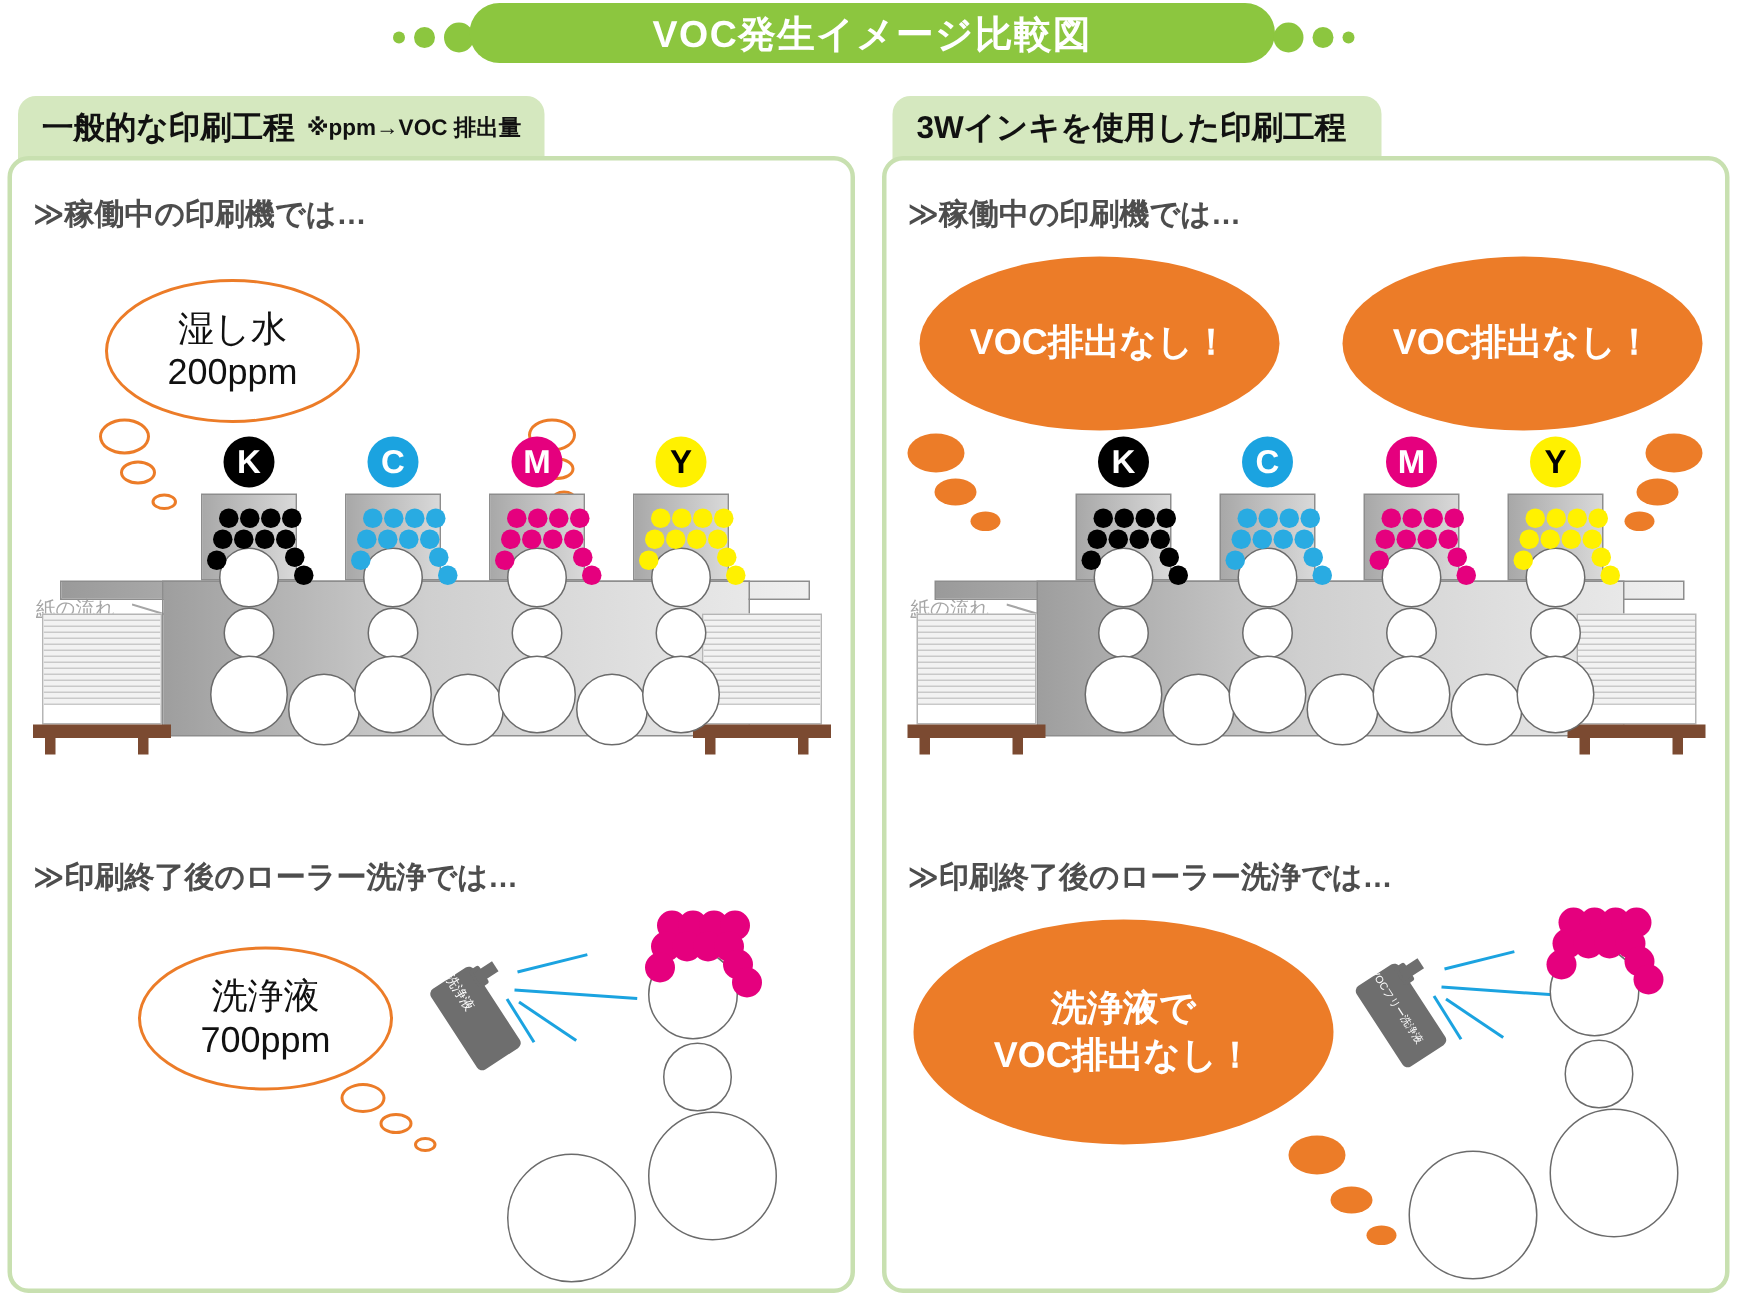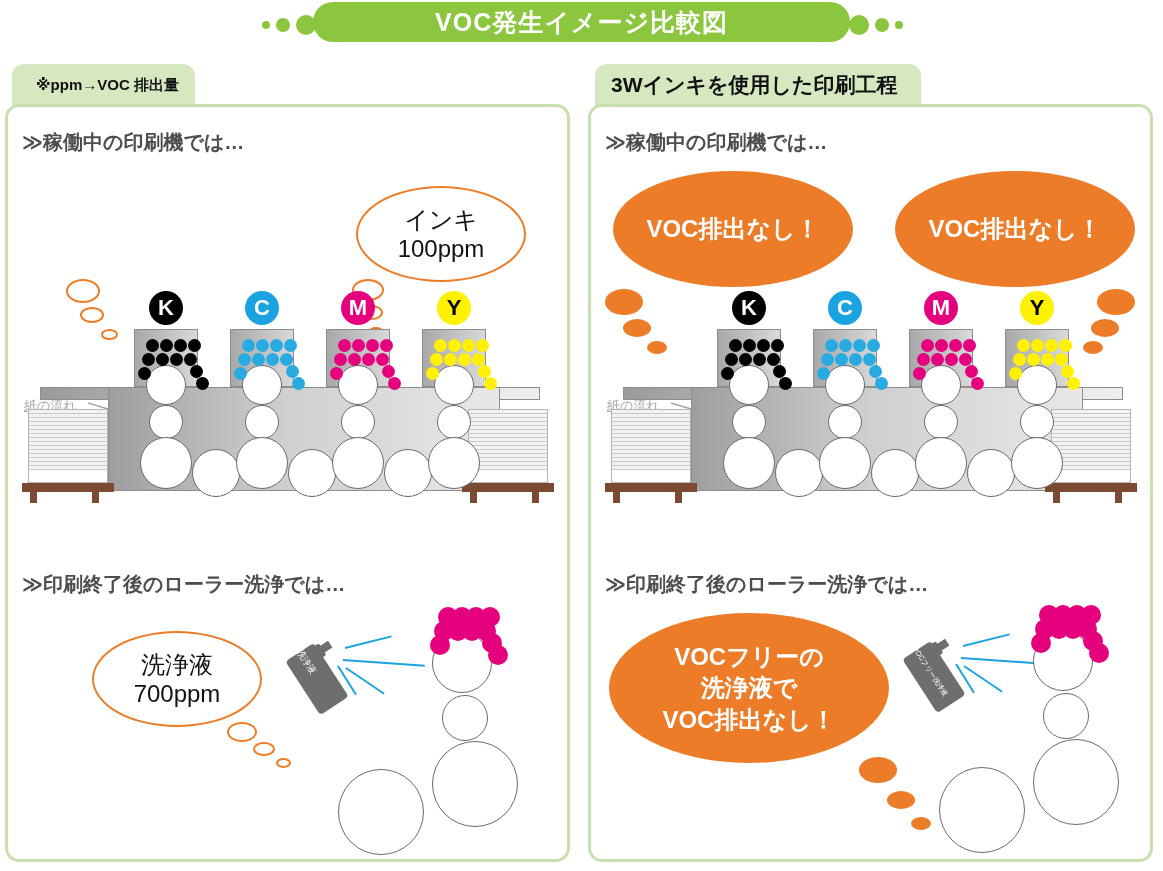"一般的な印刷工程" span.t-main { html: none -> <span>一般的な印刷工程</span> }
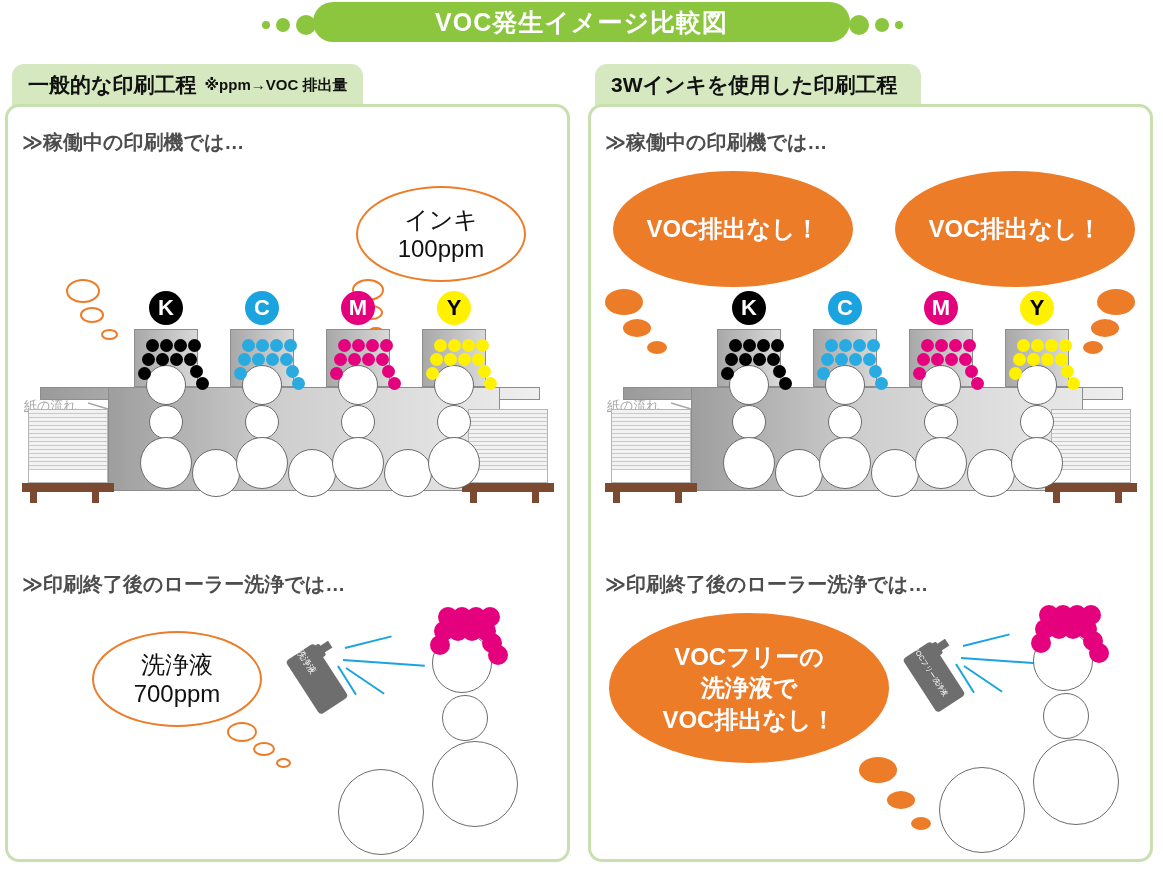"湿し水" div.bub { html: none -> <div> <span>湿し水</span> <span>200ppm</span> </div> }
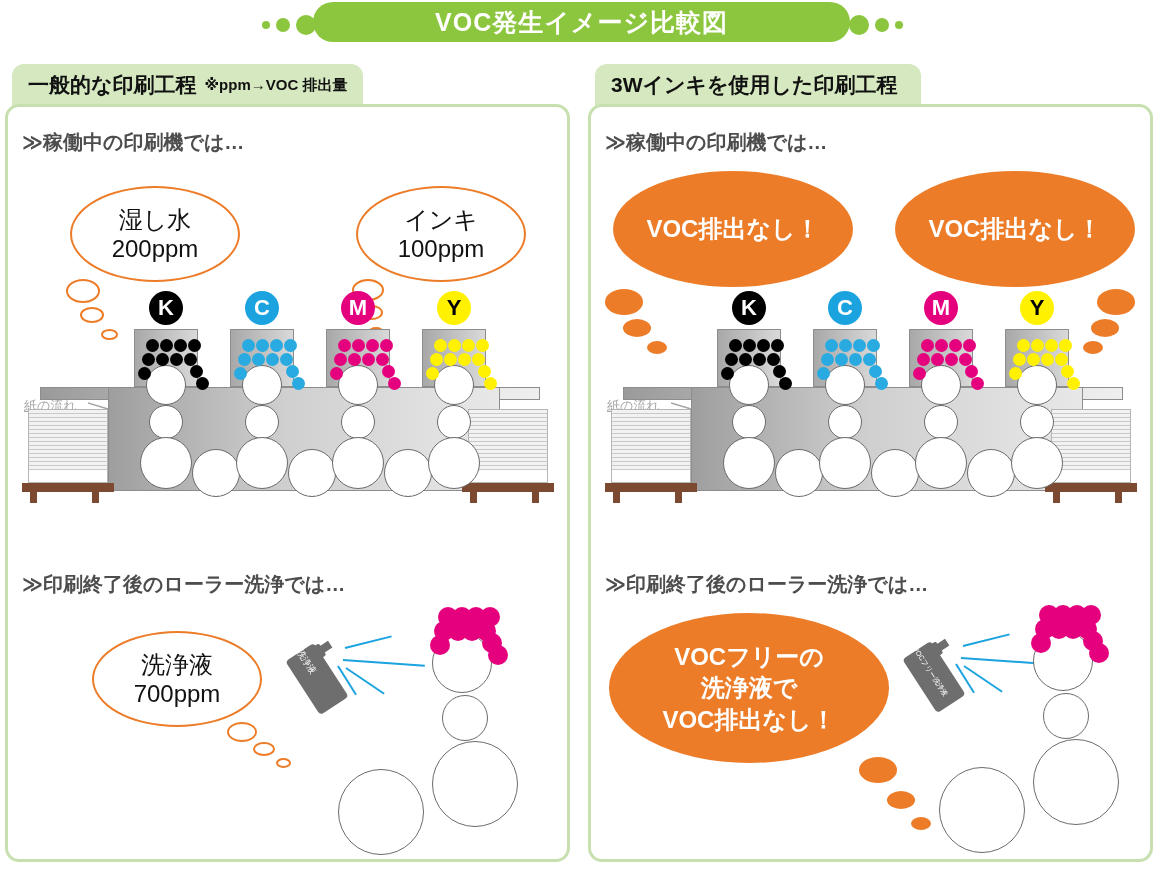"インキ" div.bub { html: <div> <span>インキ</span> <span>100ppm</span> </div> -> none }
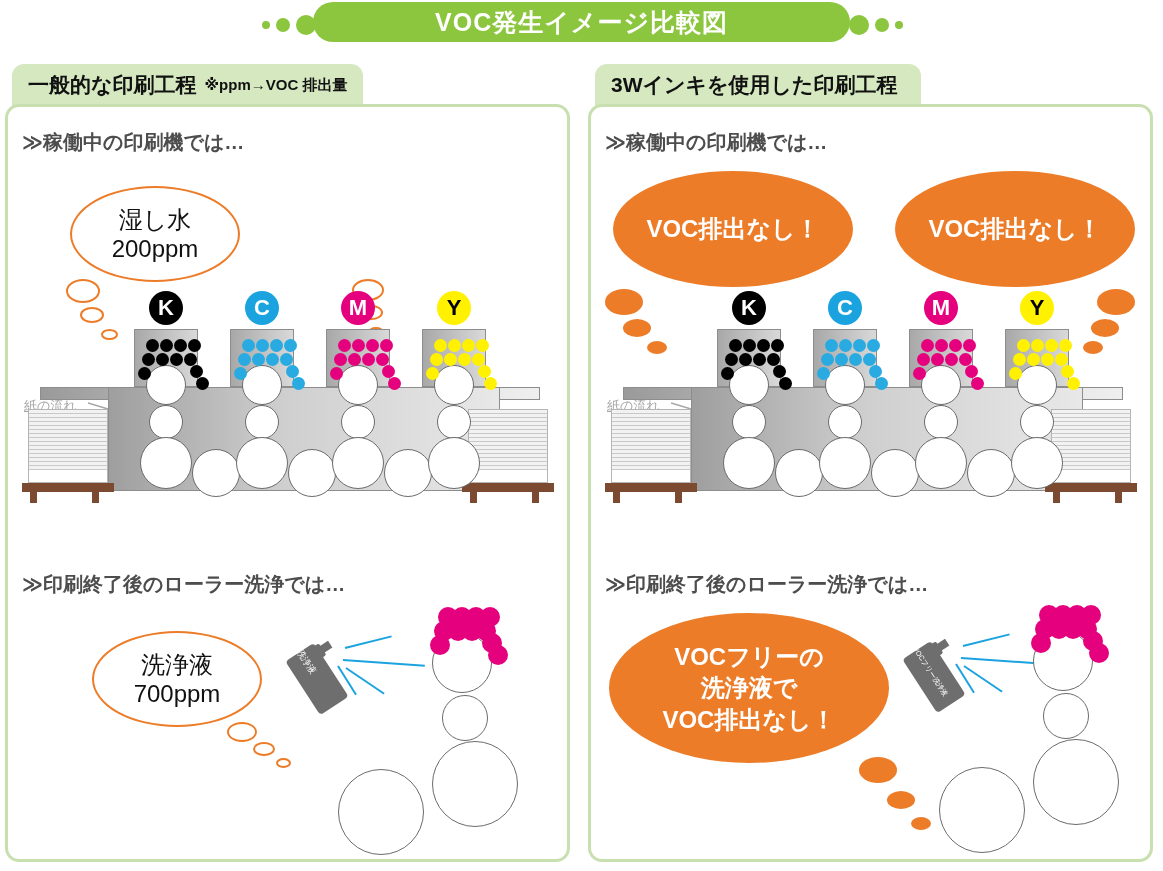"VOCフリーの" span { html: <span>VOCフリーの</span> -> none }
